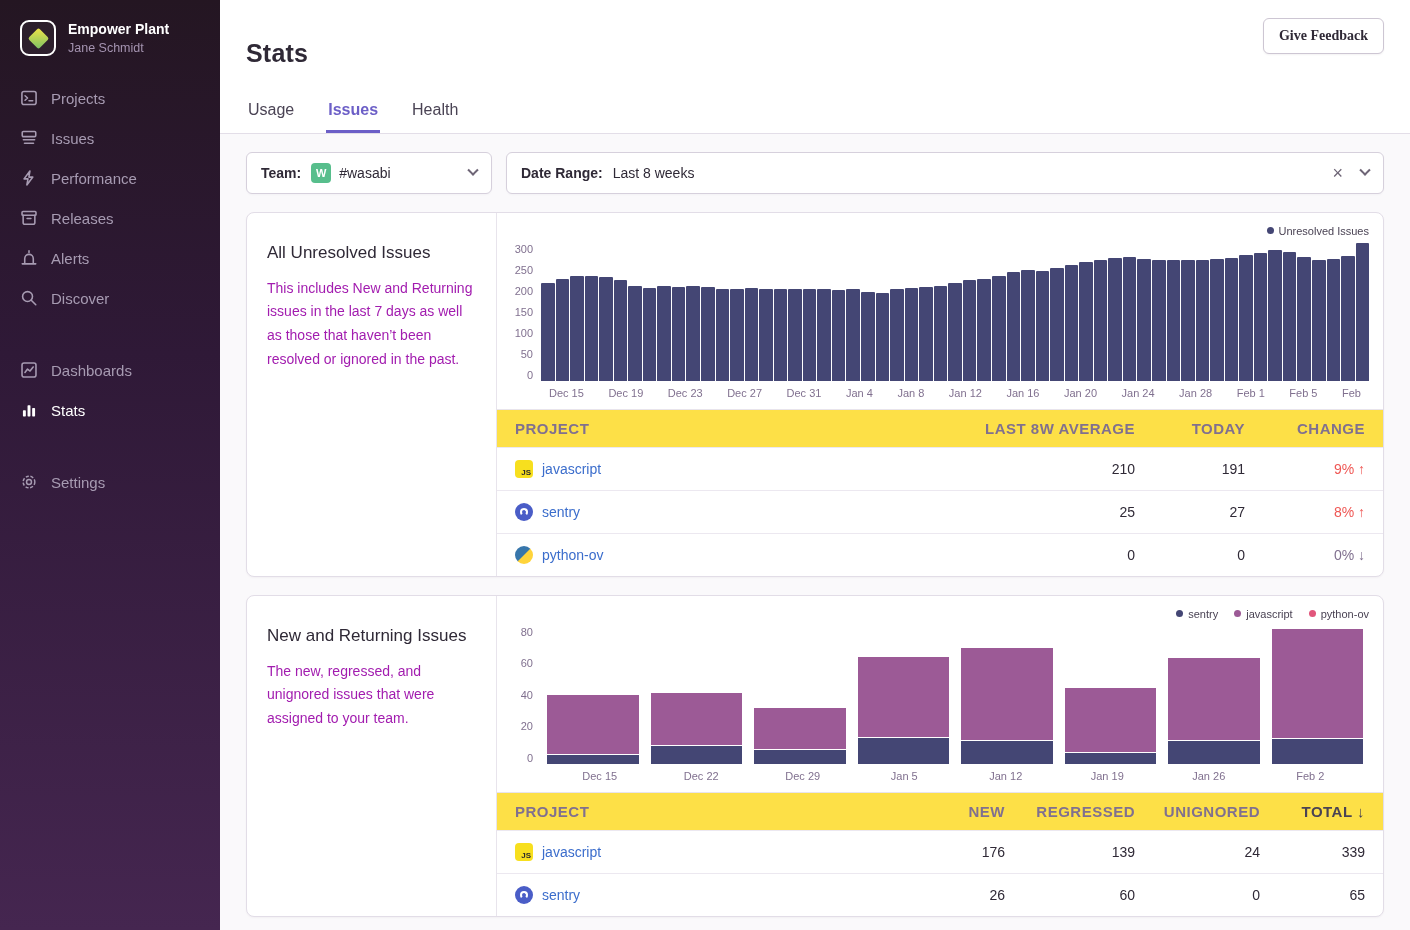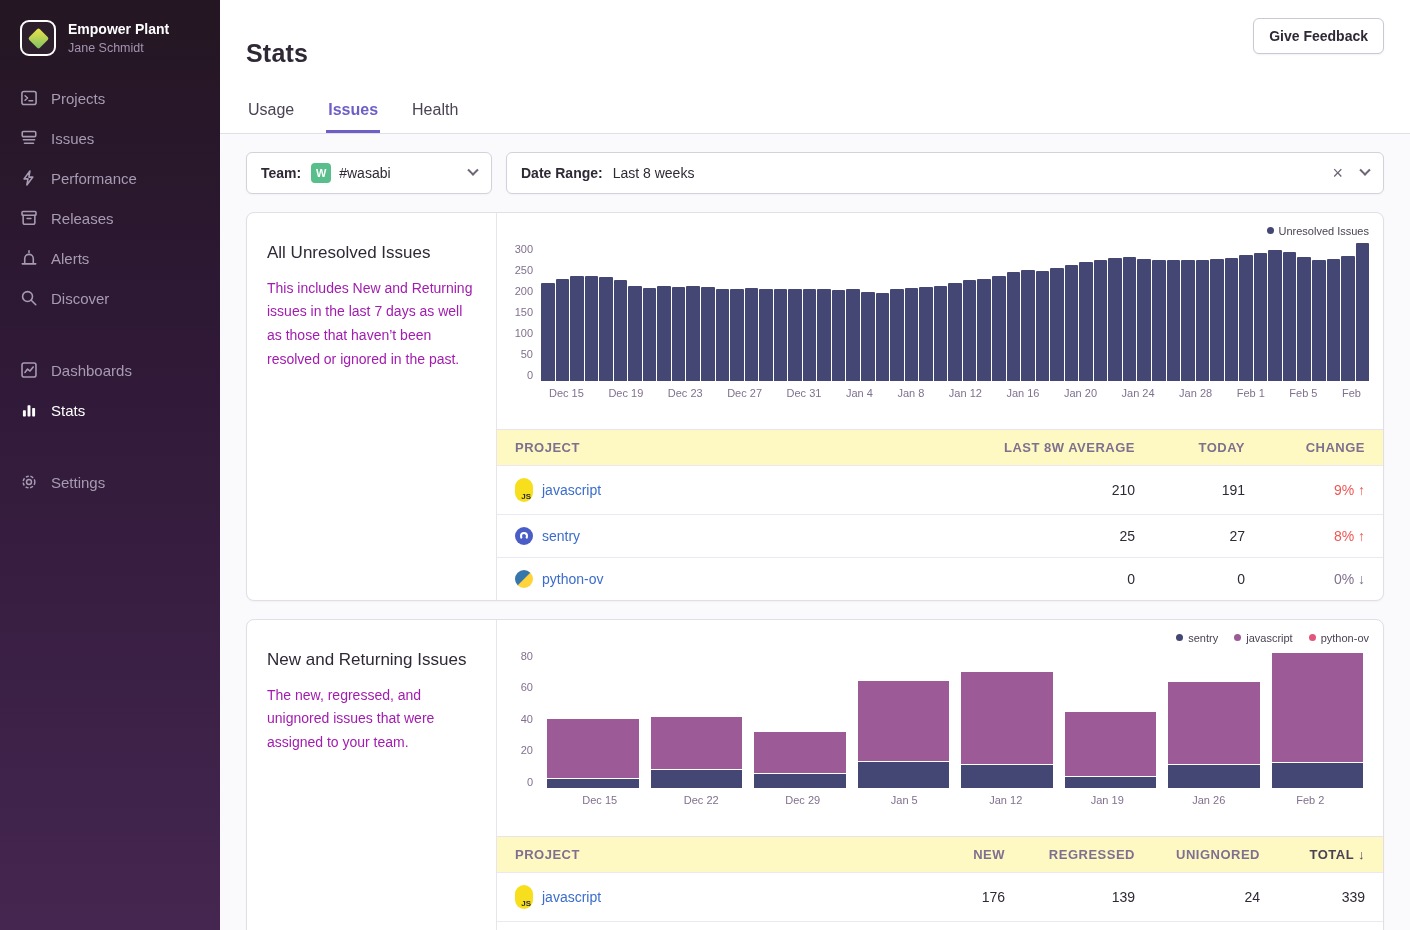"Give Feedback" .feedback-btn { font-family: Liberation Sans, sans-serif -> Liberation Serif, serif }
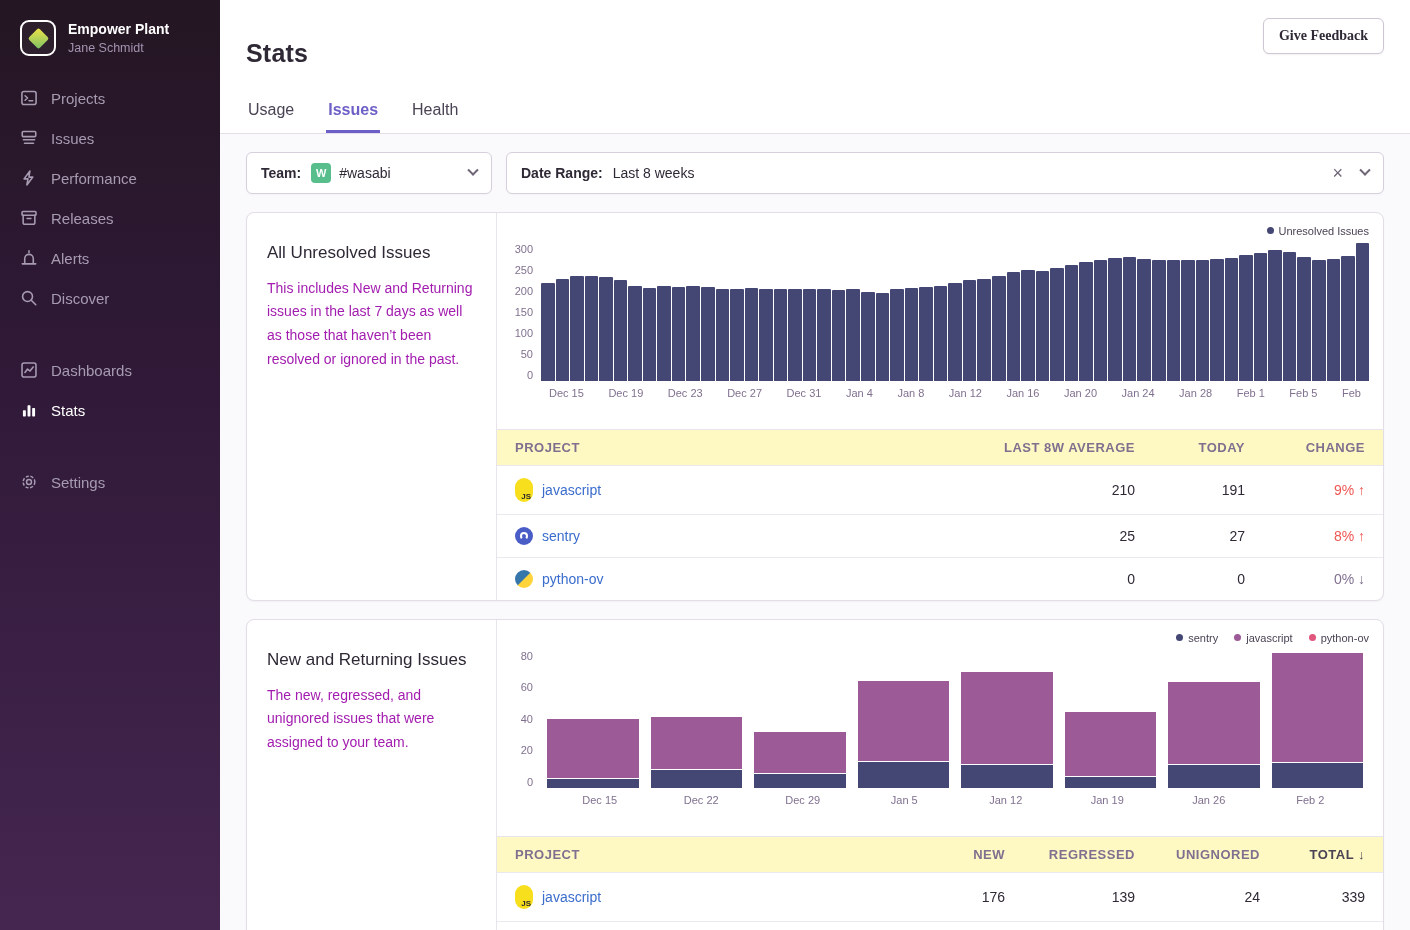"PROJECT" .thead { background: #fef9c3 -> #fde047; font-size: 13px -> 15px; margin-top: 20px -> none }
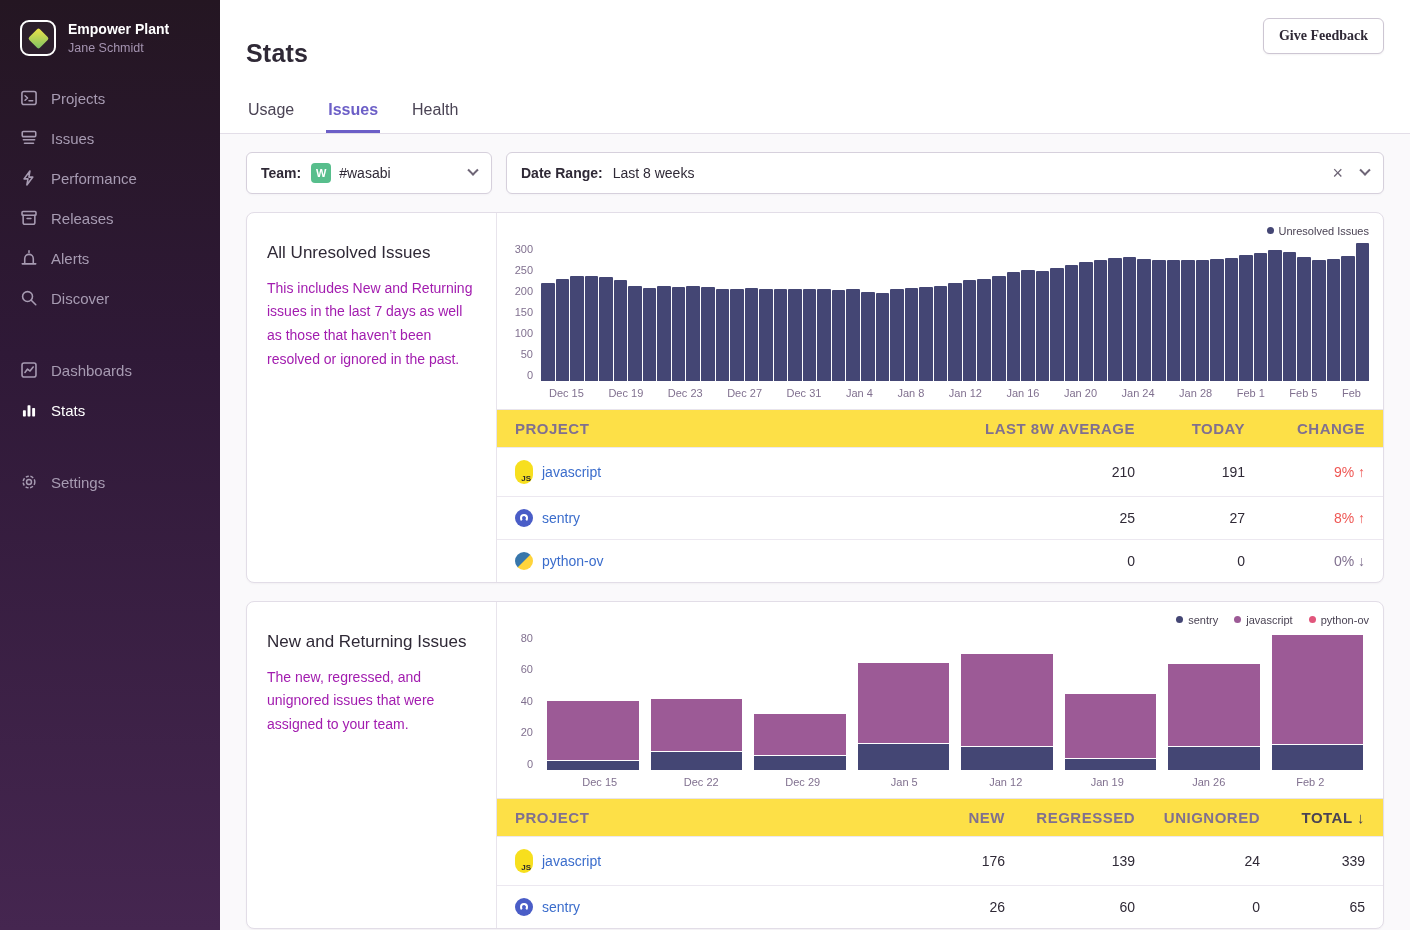"JS" .picon-js { border-radius: 9px -> 4px; height: 24px -> 18px }
